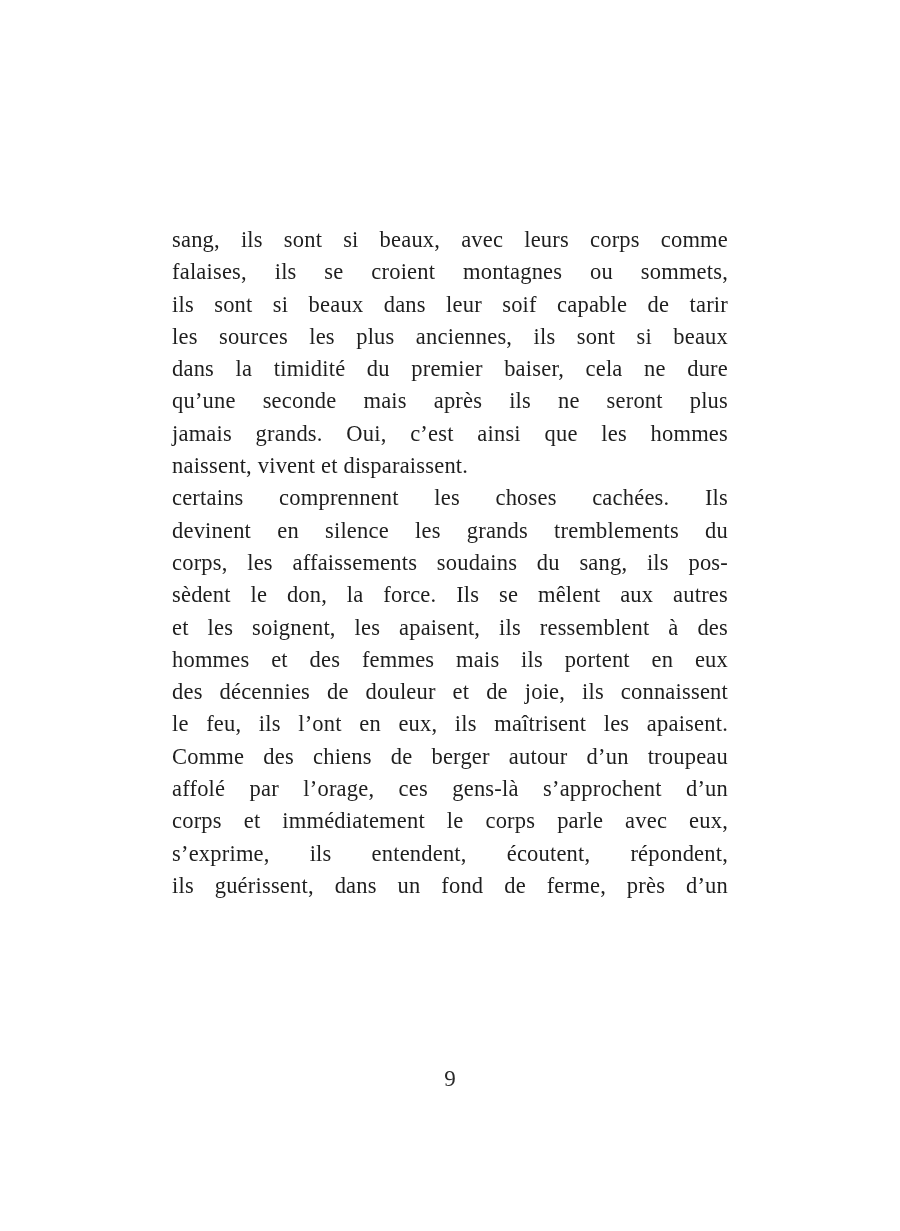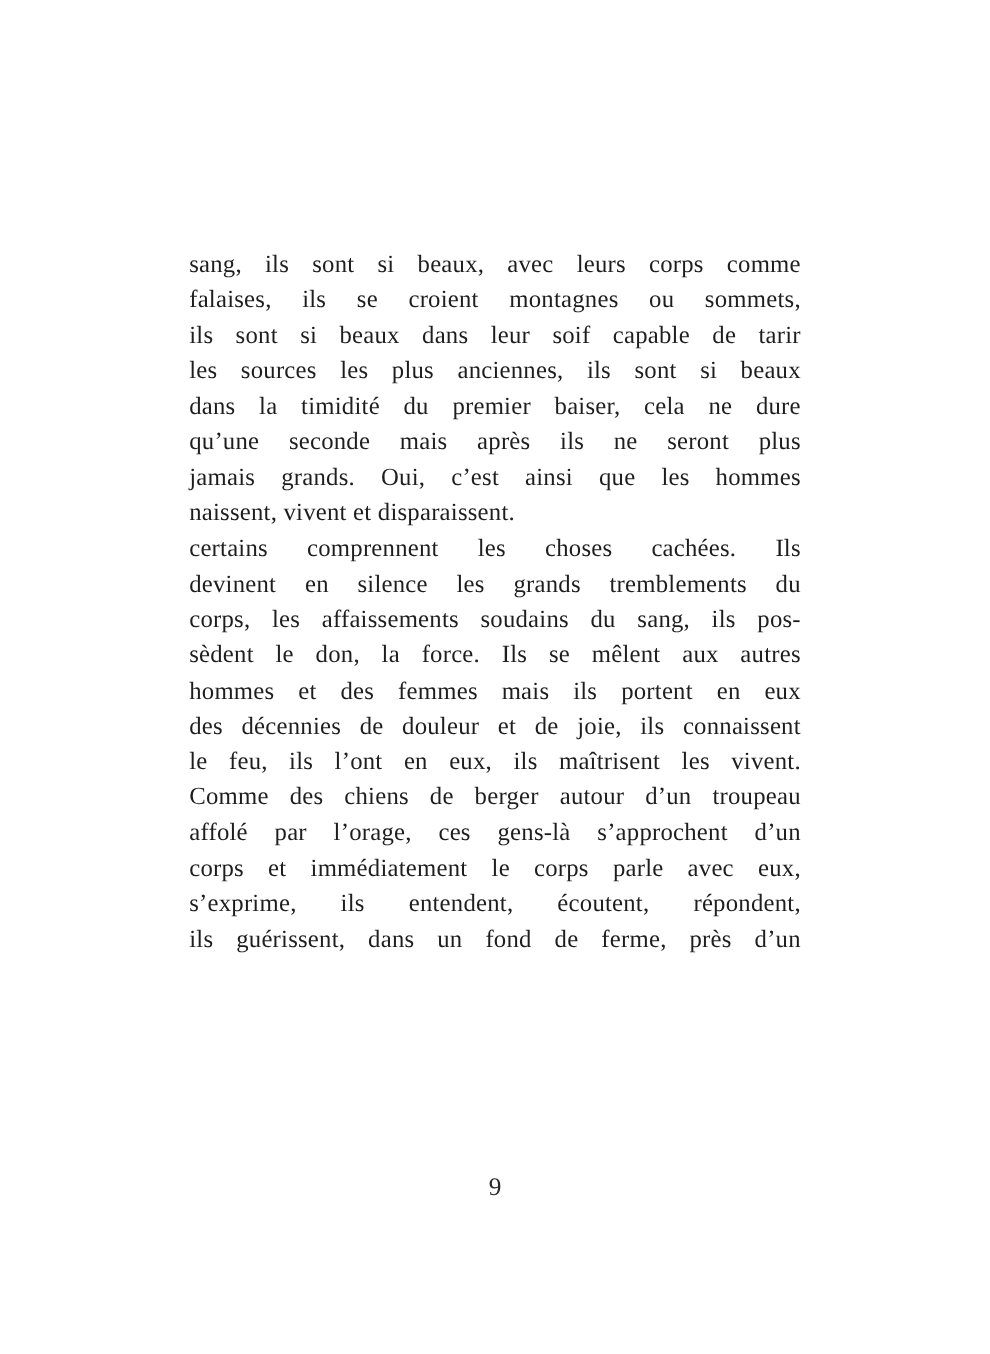"et les soignent, les apaisent," div.line { html: none -> <div>et les soignent, les apaisent, ils ressemblent à des</div> }
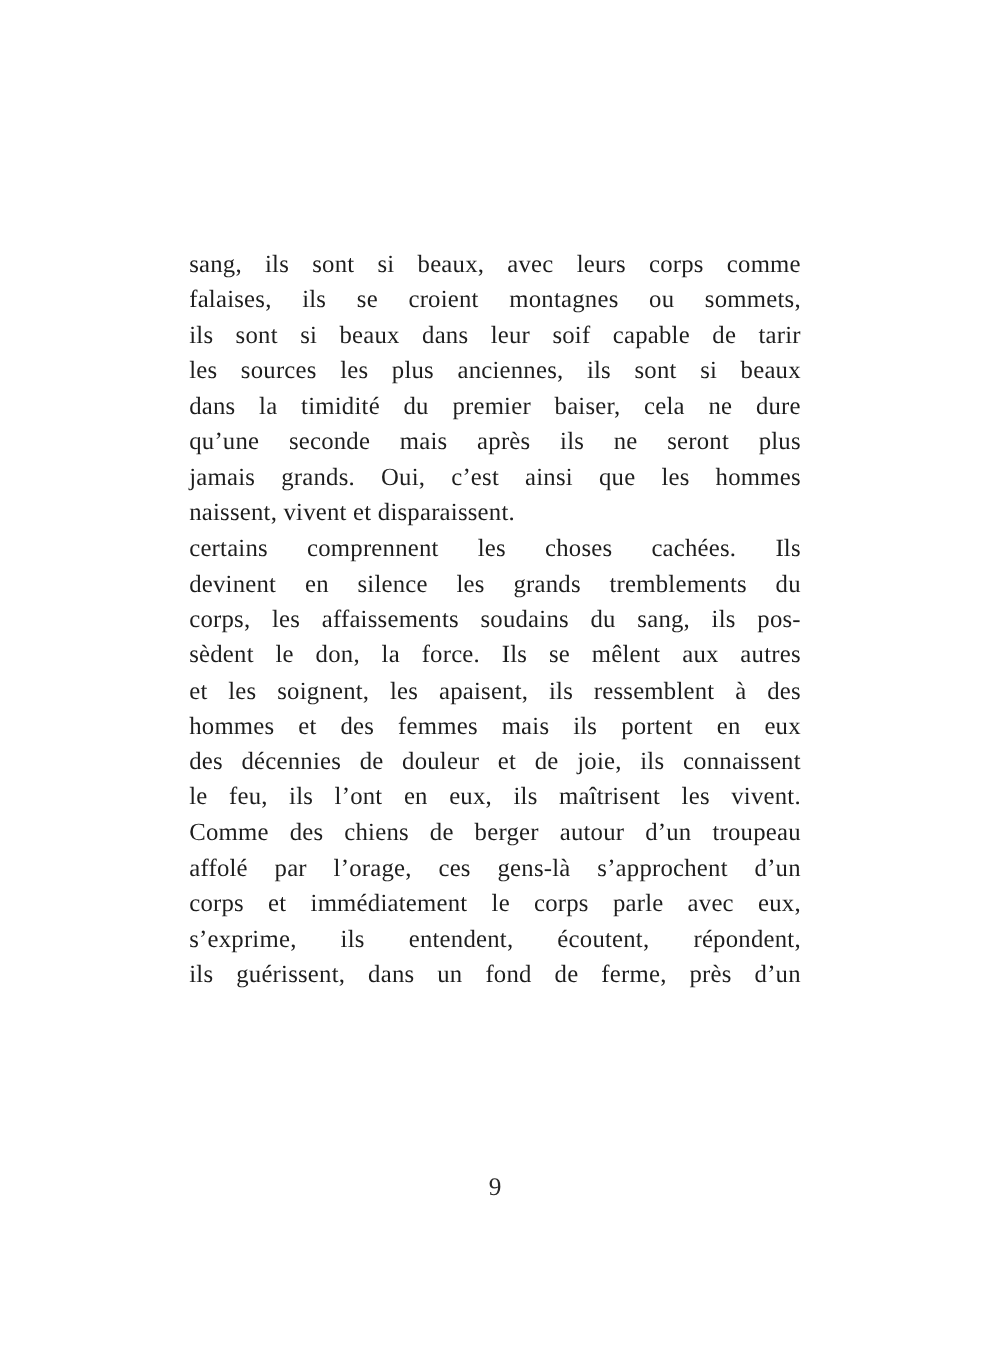"le feu, ils l’ont en" div.line { text: vivent -> apaisent }
